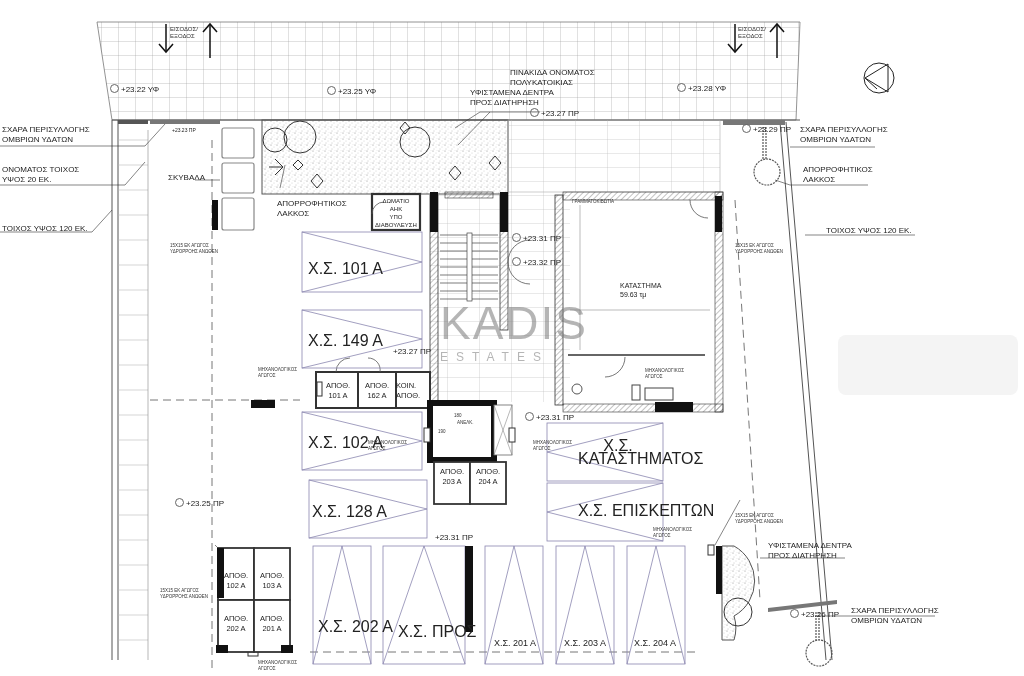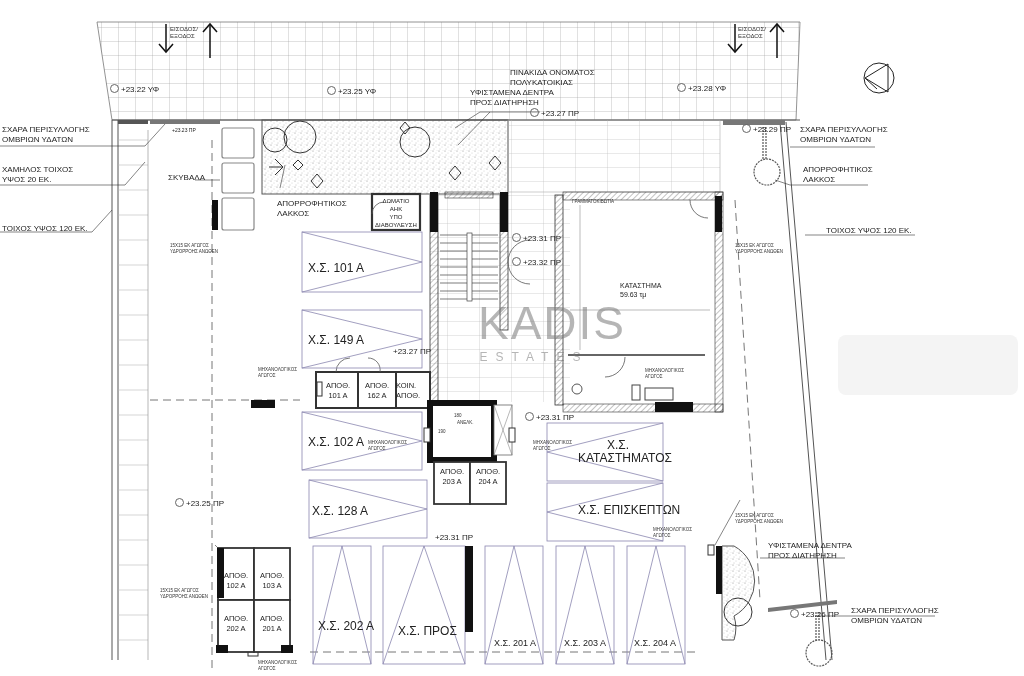"ΧΑΜΗΛΟΣ ΤΟΙΧΟΣ" div { text: ΧΑΜΗΛΟΣ -> ΟΝΟΜΑΤΟΣ }
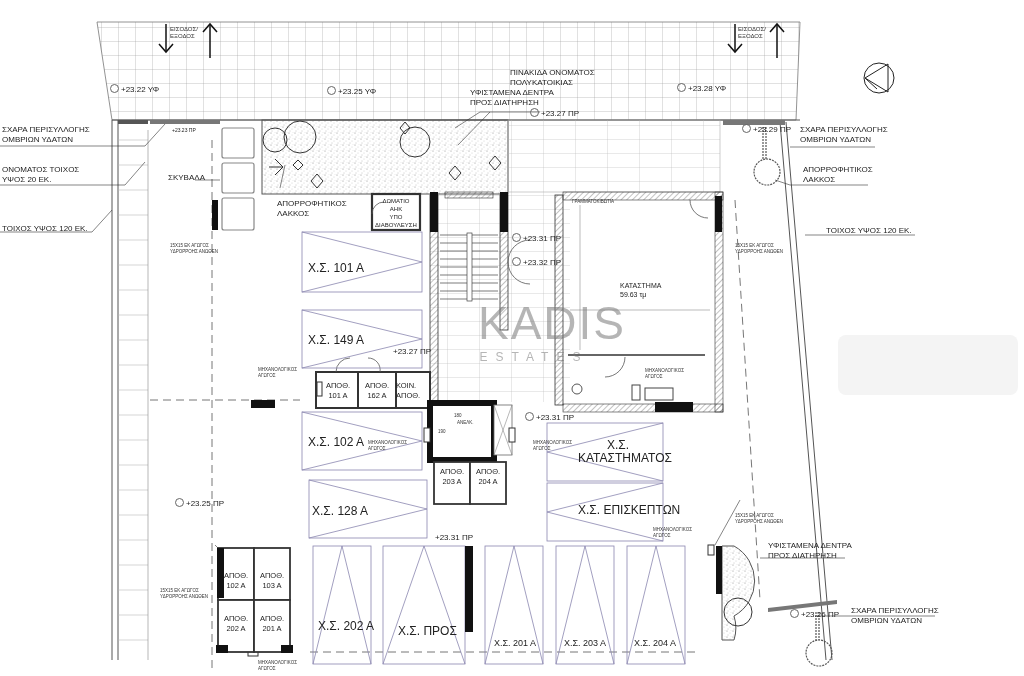"Χ.Σ. 101 Α" .lbl.lg { font-size: 12px -> 16px }
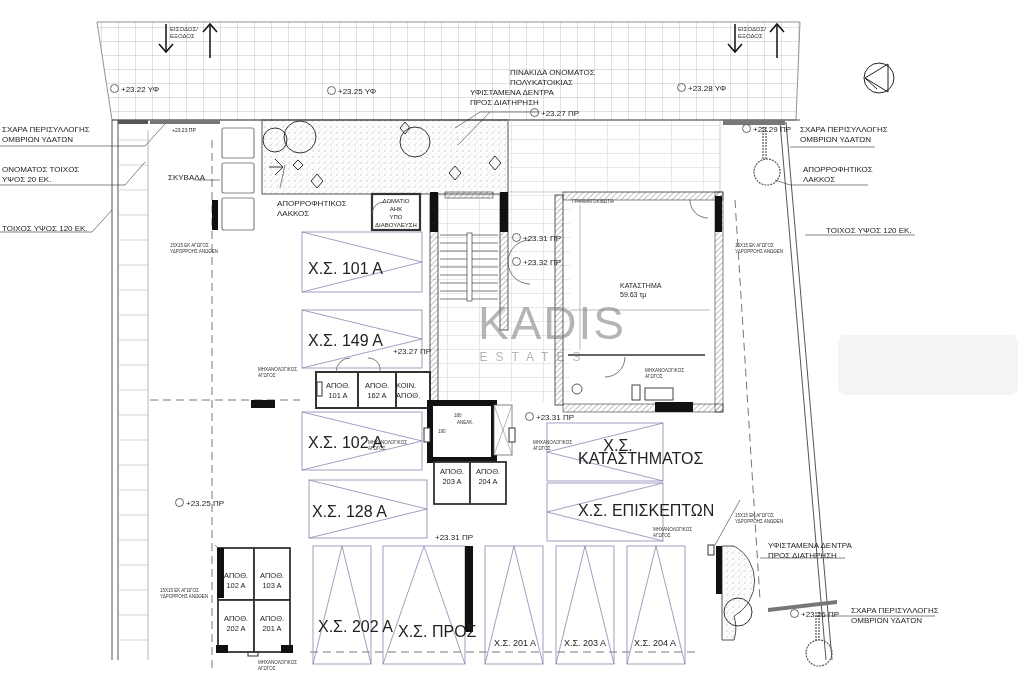"KADIS" .wm { padding-left: 38px -> none; text-align: center -> none }
